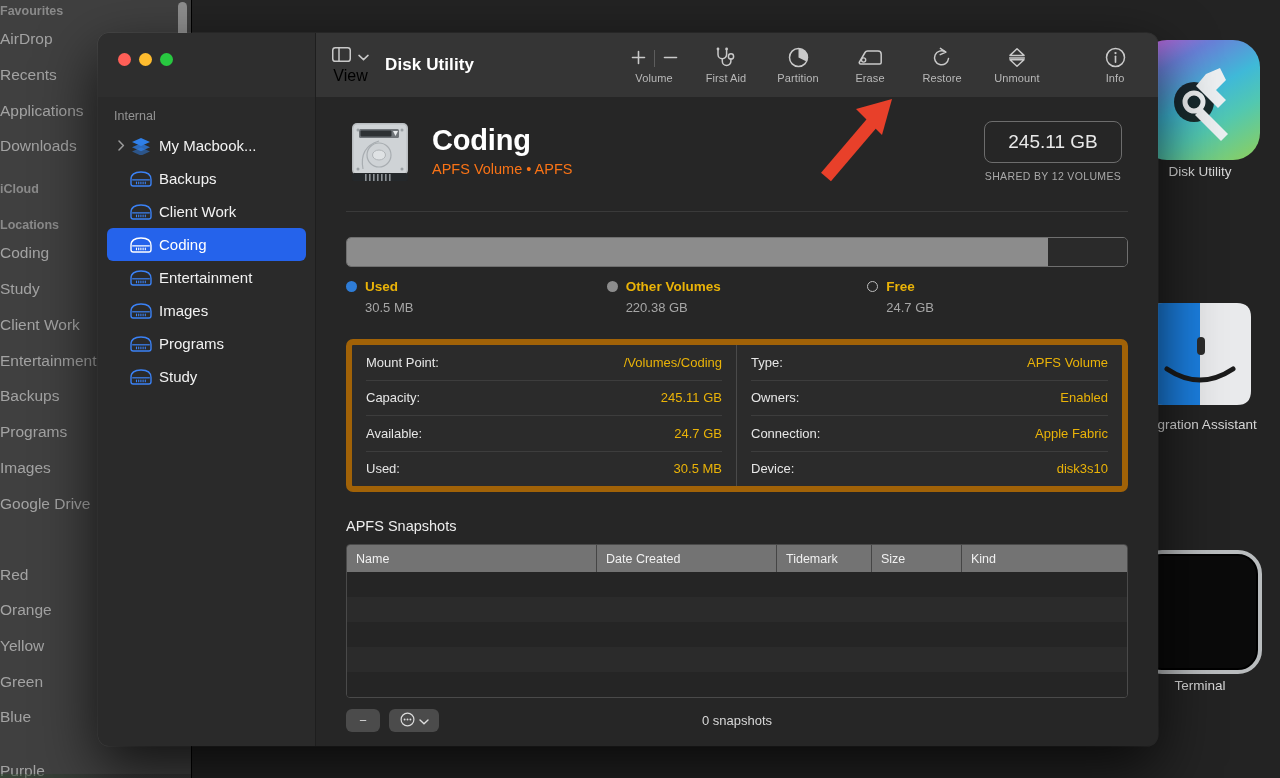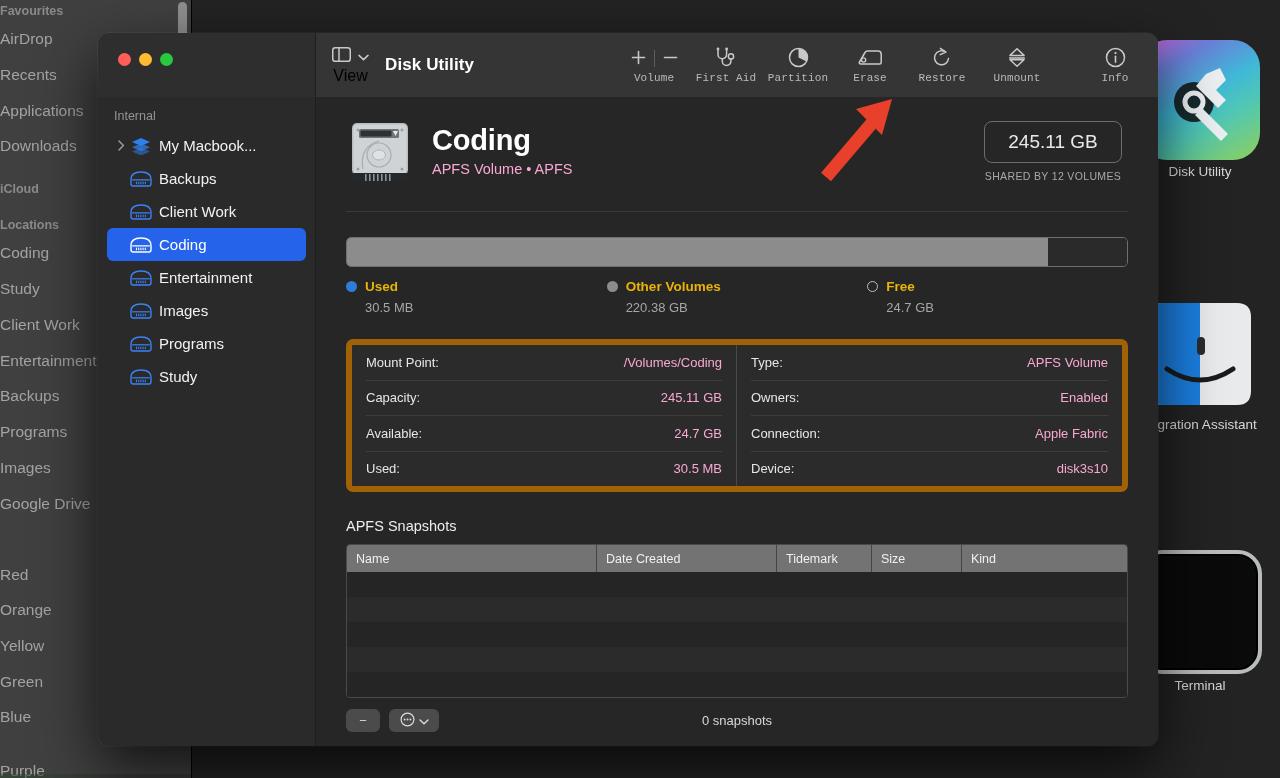"Volume" .tb-item { font-family: Liberation Mono, monospace -> none }
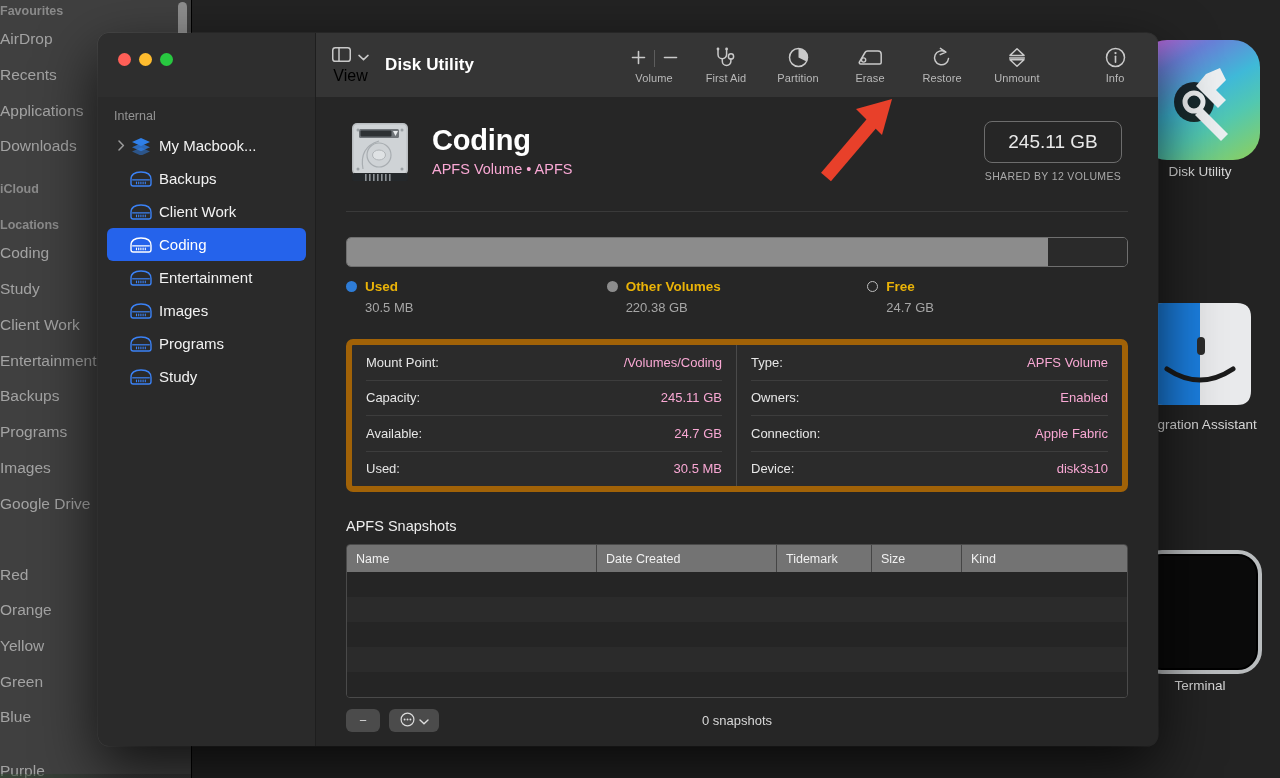"APFS Volume • APFS" .vol-sub { color: #f9a8d4 -> #f97316 }
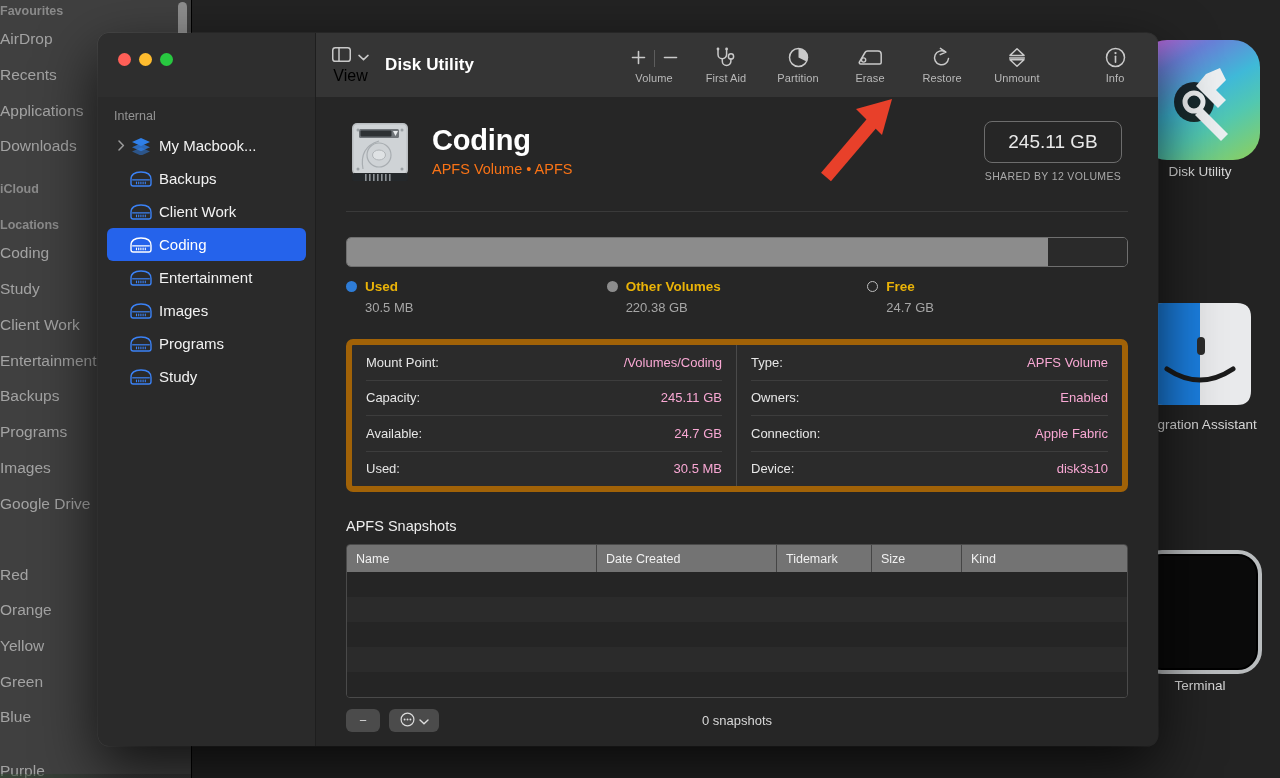"/Volumes/Coding" .info-v { color: #f9a8d4 -> #eab308 }
